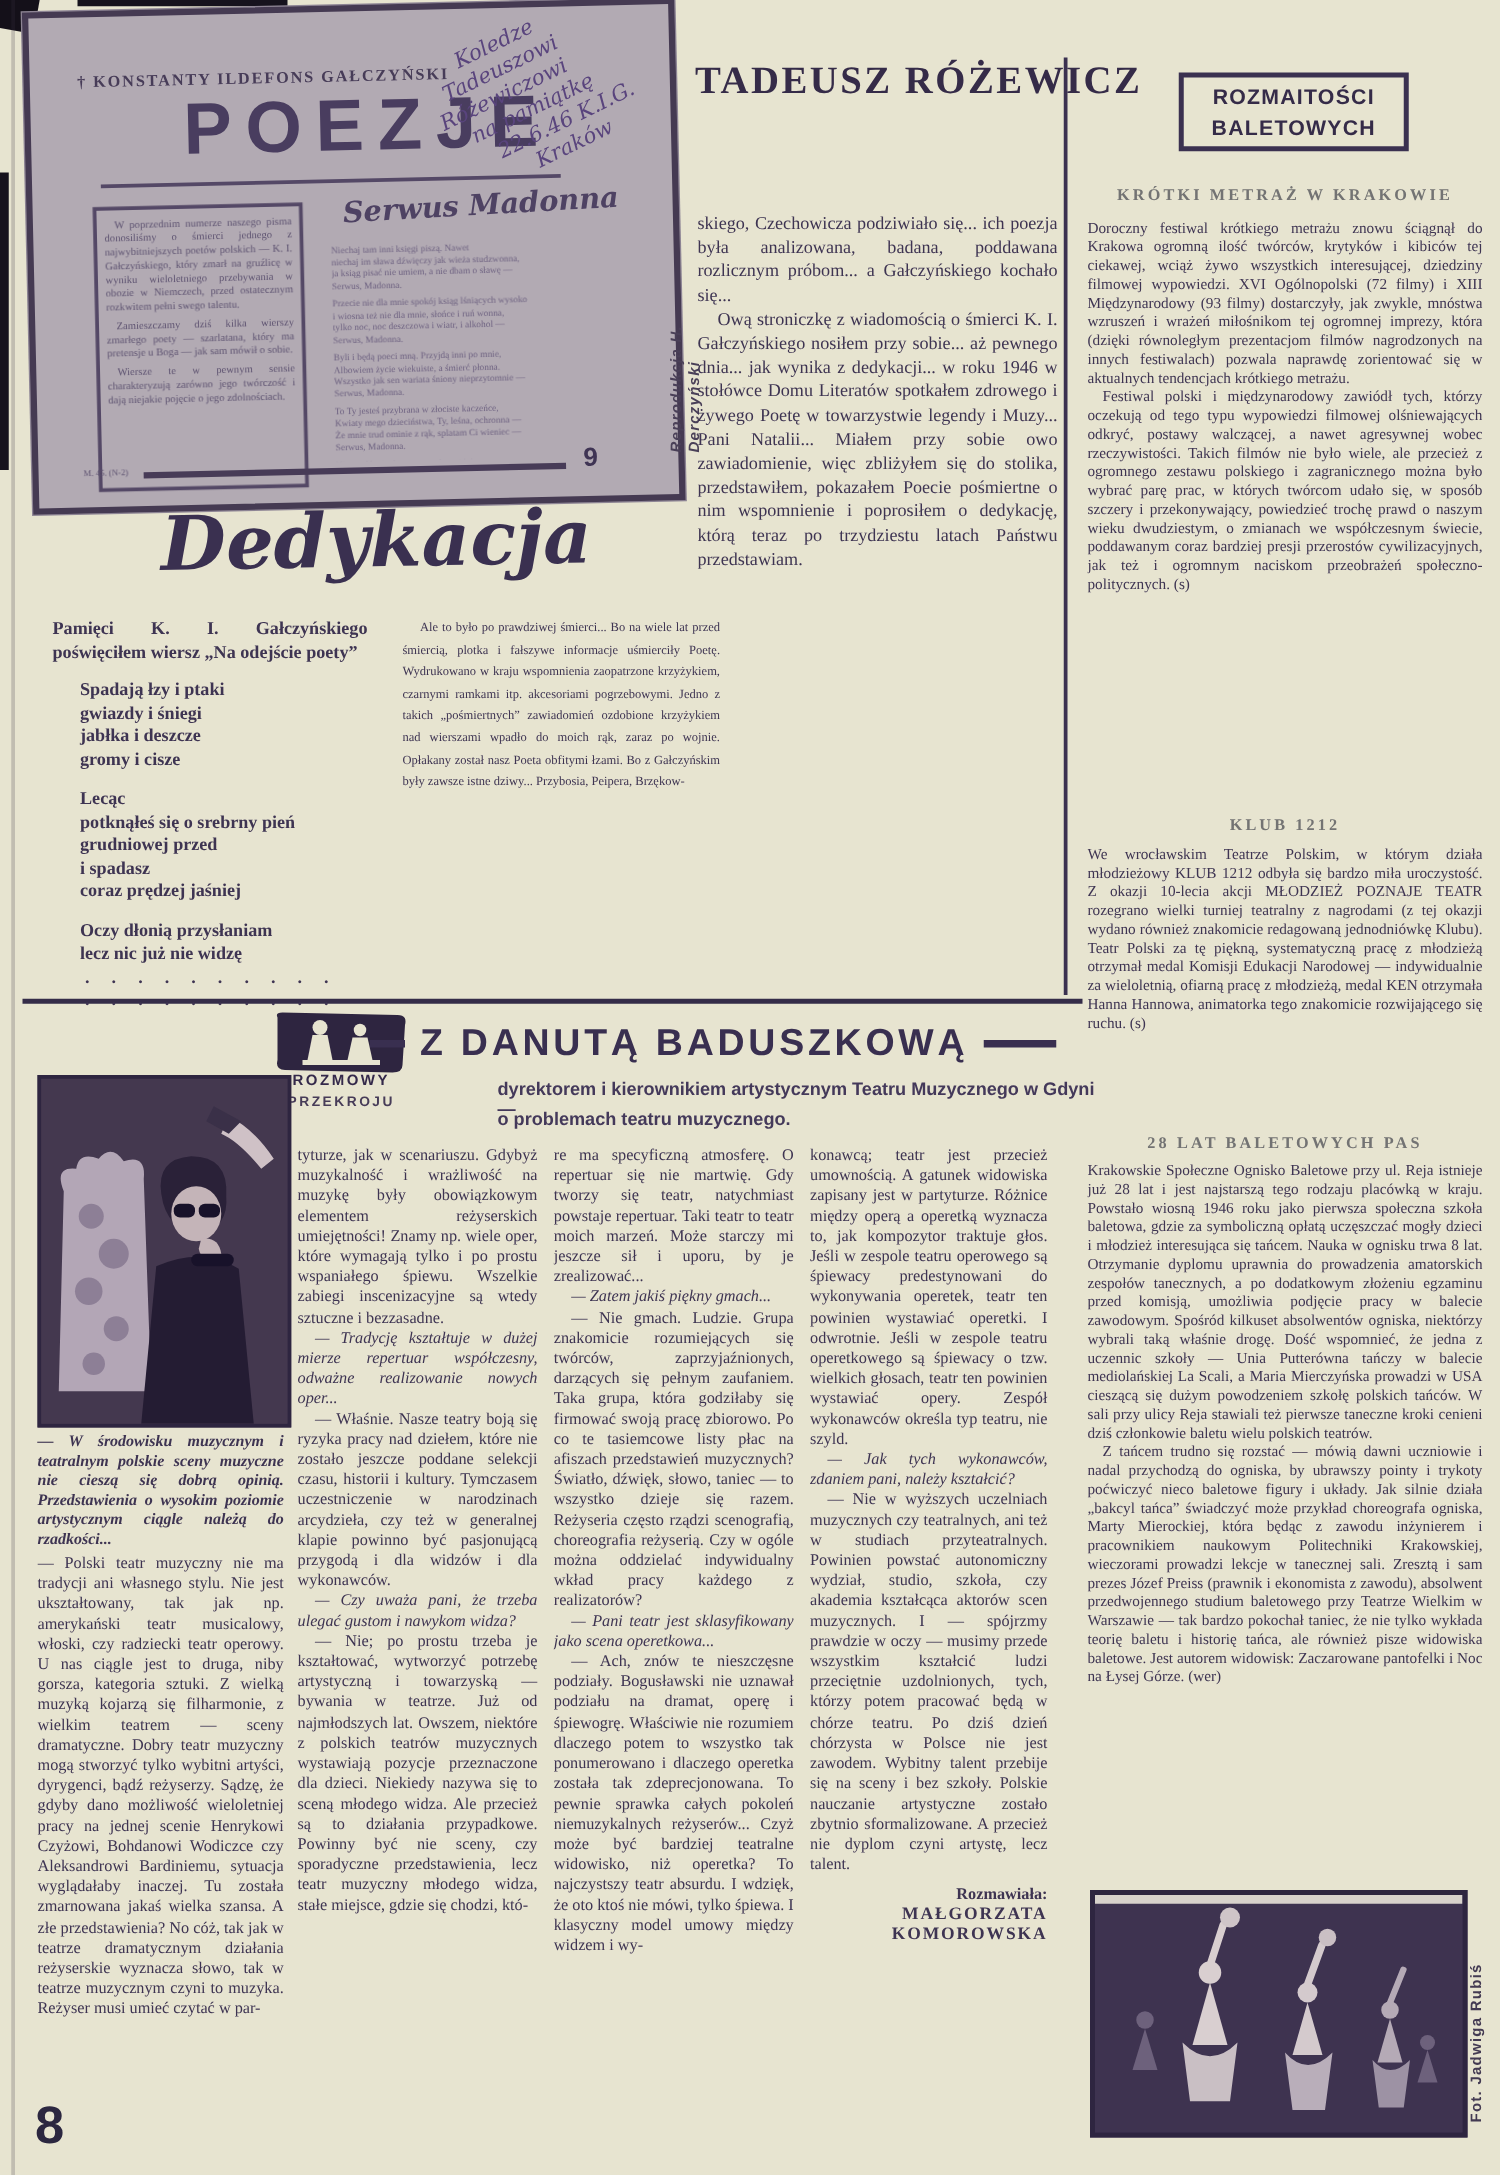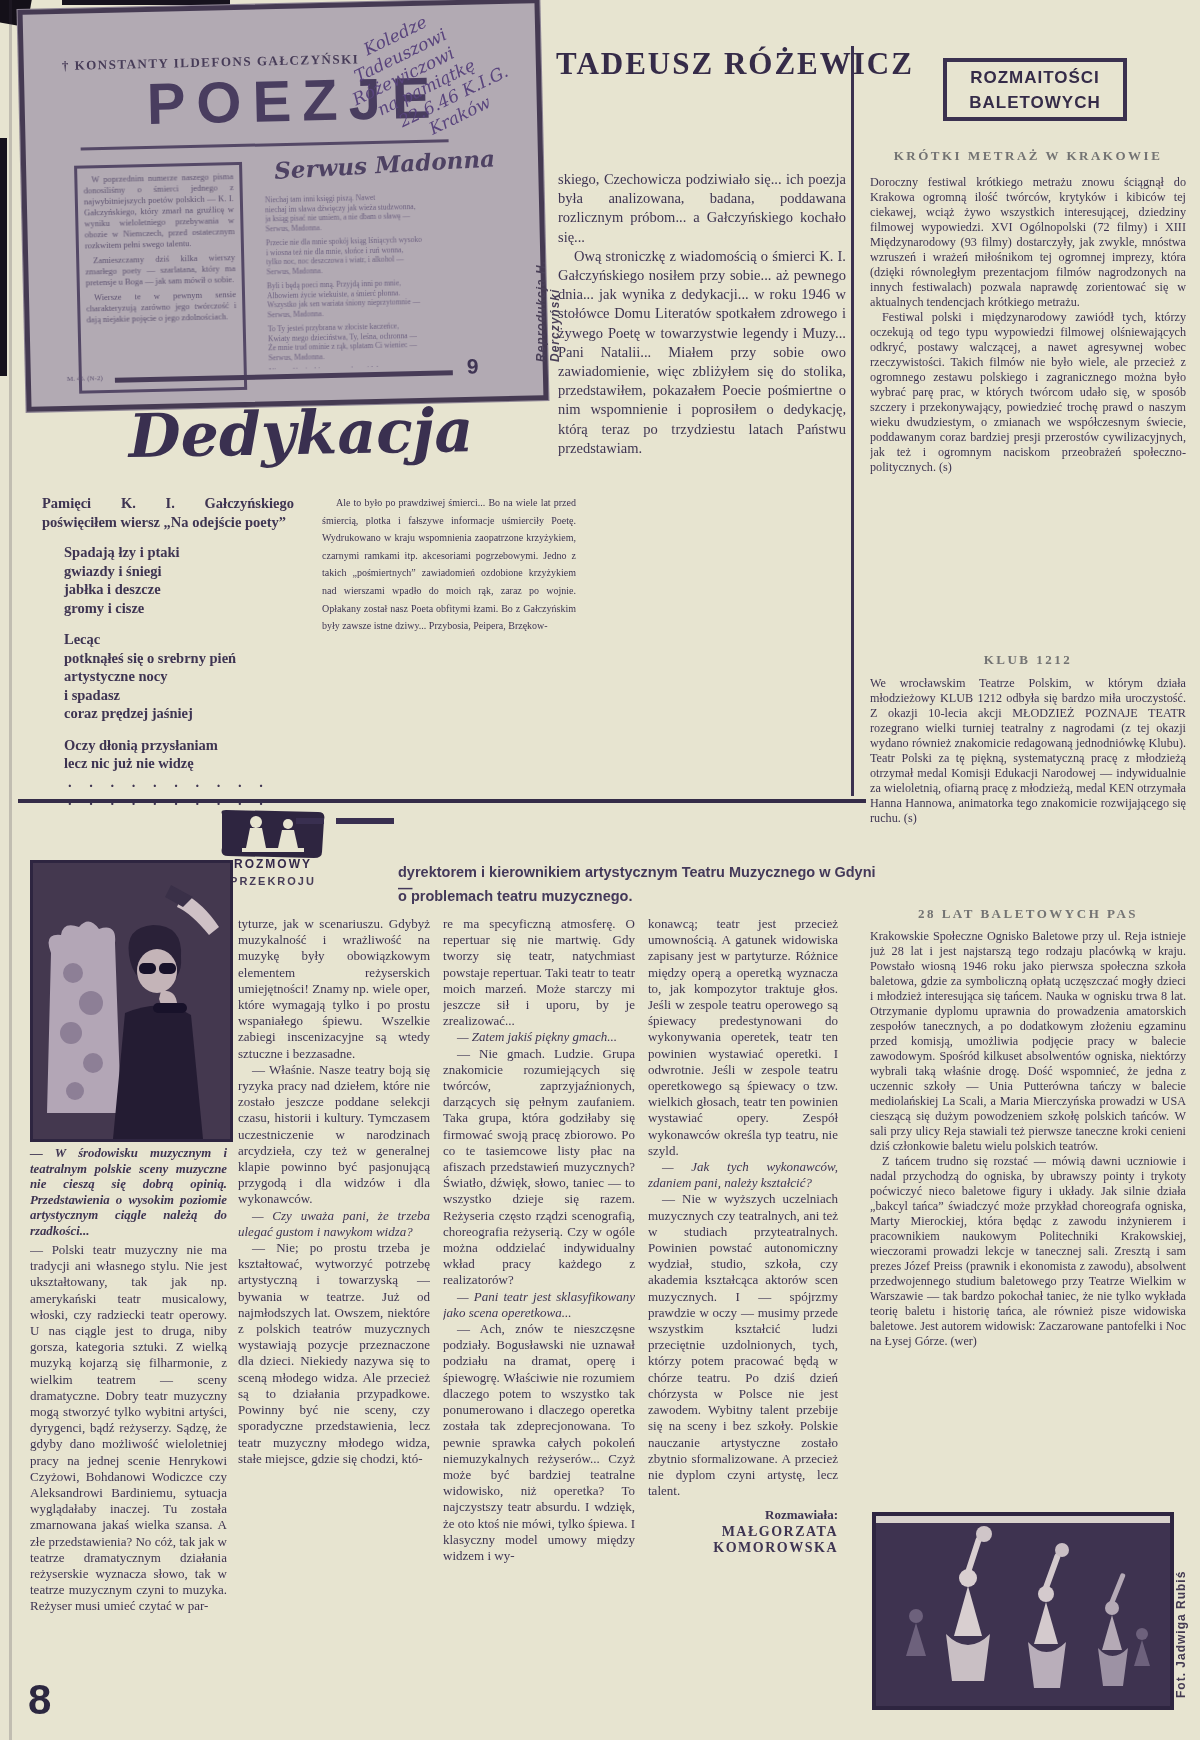"artystyczne nocy" p.v { text: artystyczne nocy -> grudniowej przed }
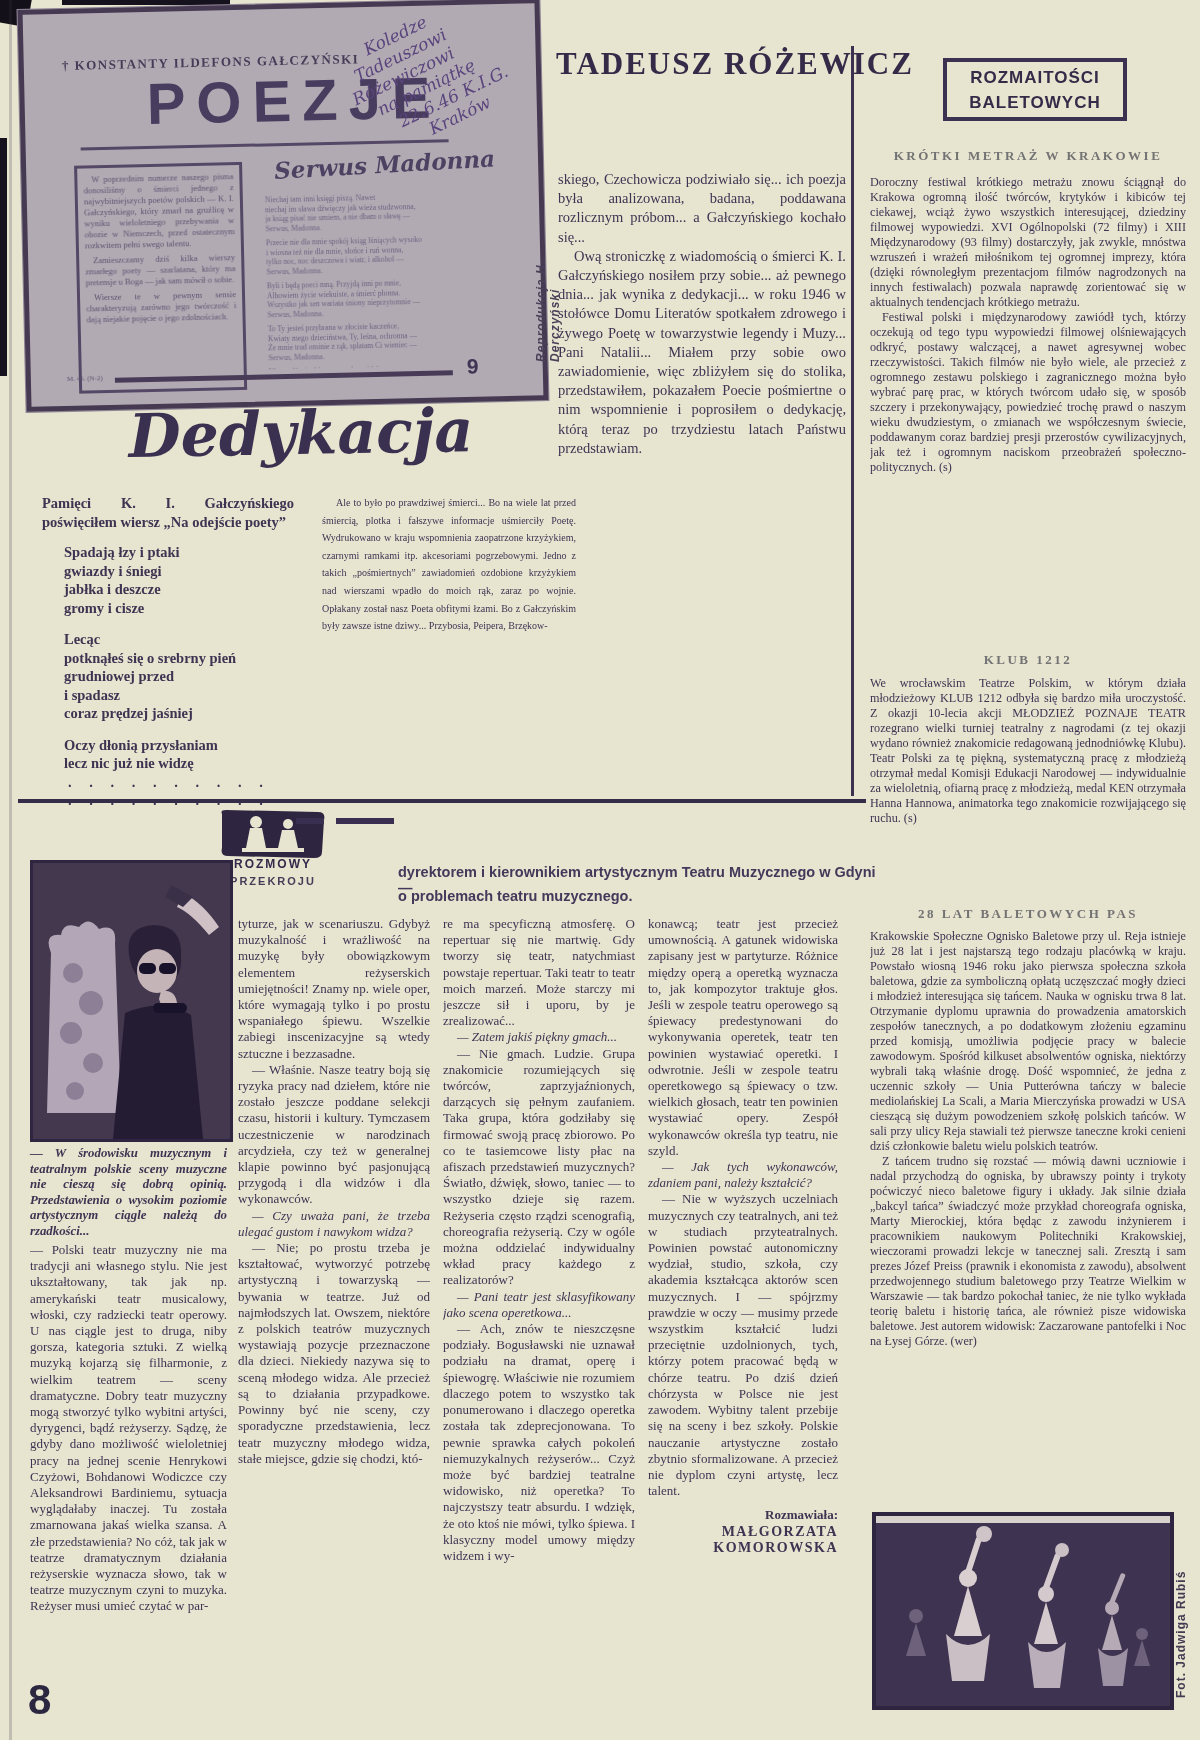"Z DANUTĄ BADUSZKOWĄ" div.int-headline-text { html: none -> <div>Z DANUTĄ BADUSZKOWĄ</div> }
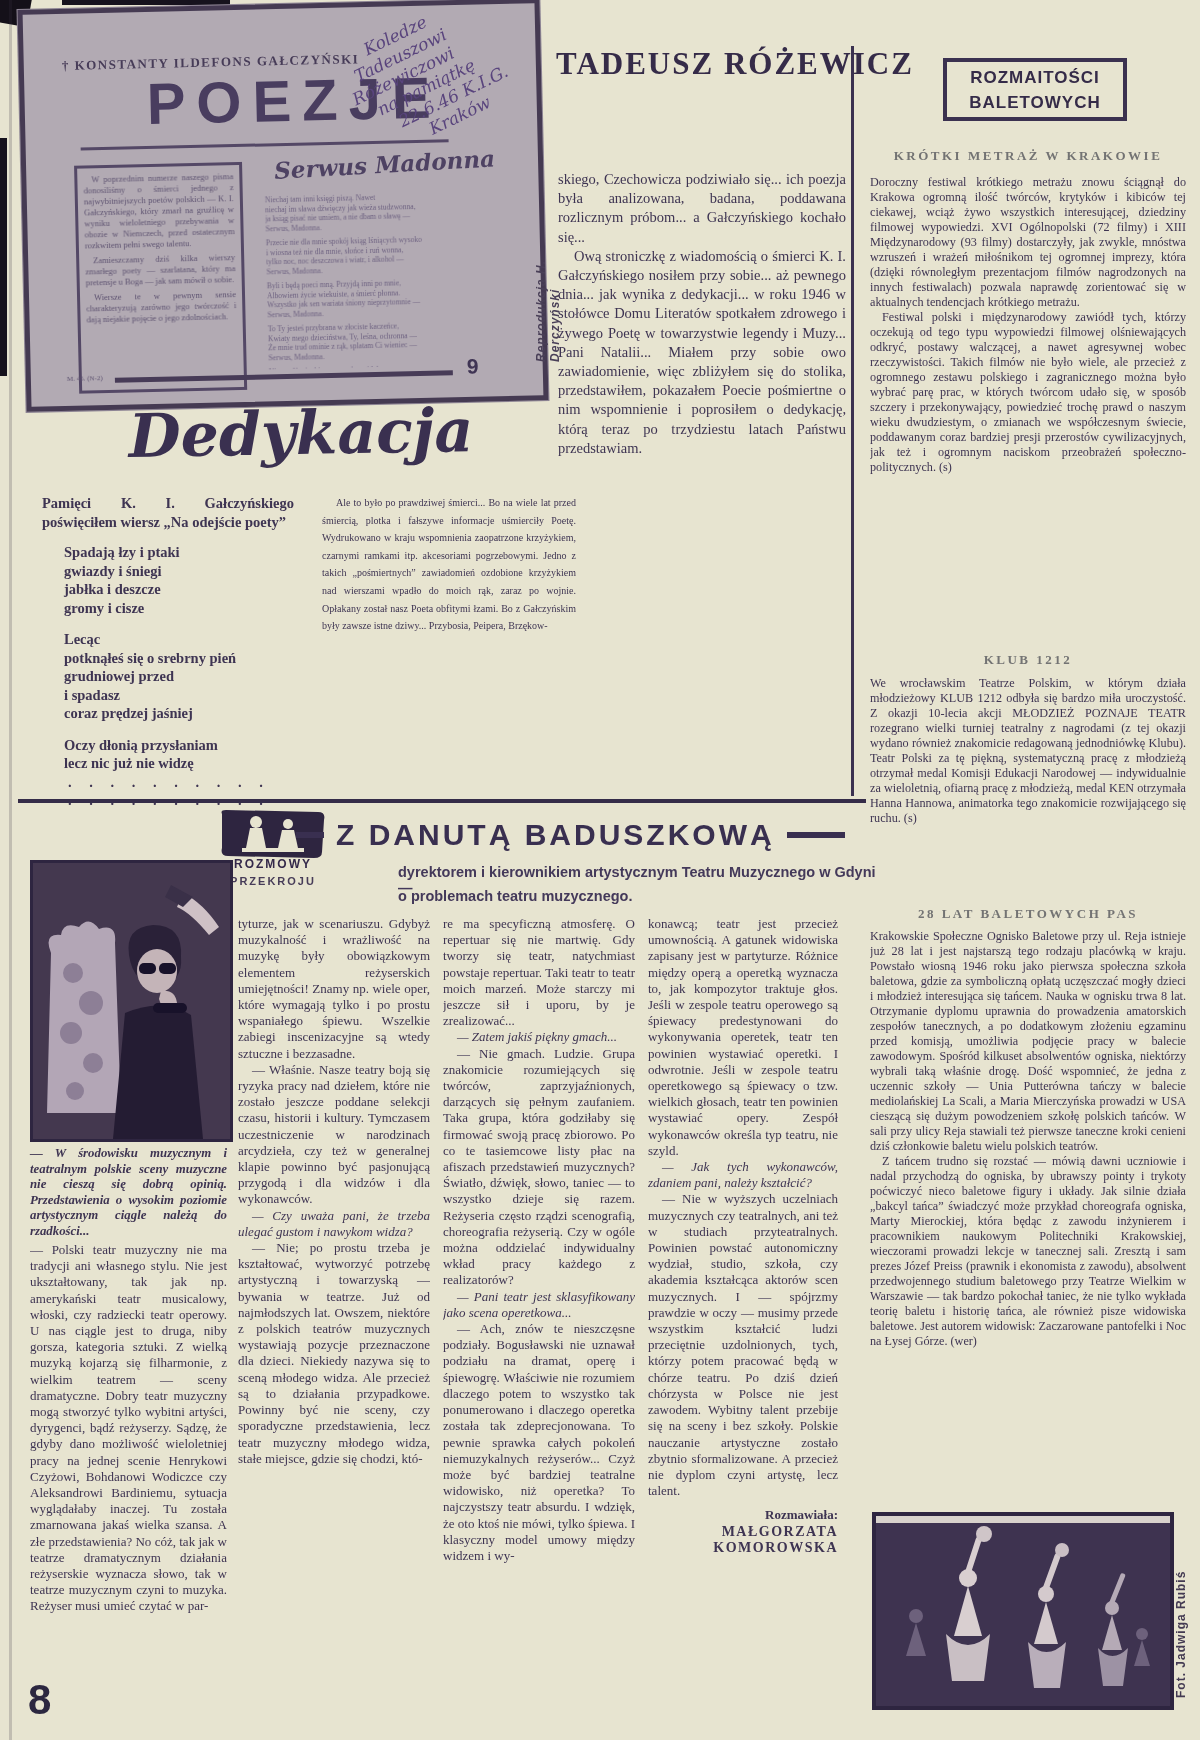"— Tradycję kształtuje w dużej" p.q { html: none -> <p>— Tradycję kształtuje w dużej mierze repertuar współczesny, odważne realizowanie nowych oper...</p> }
